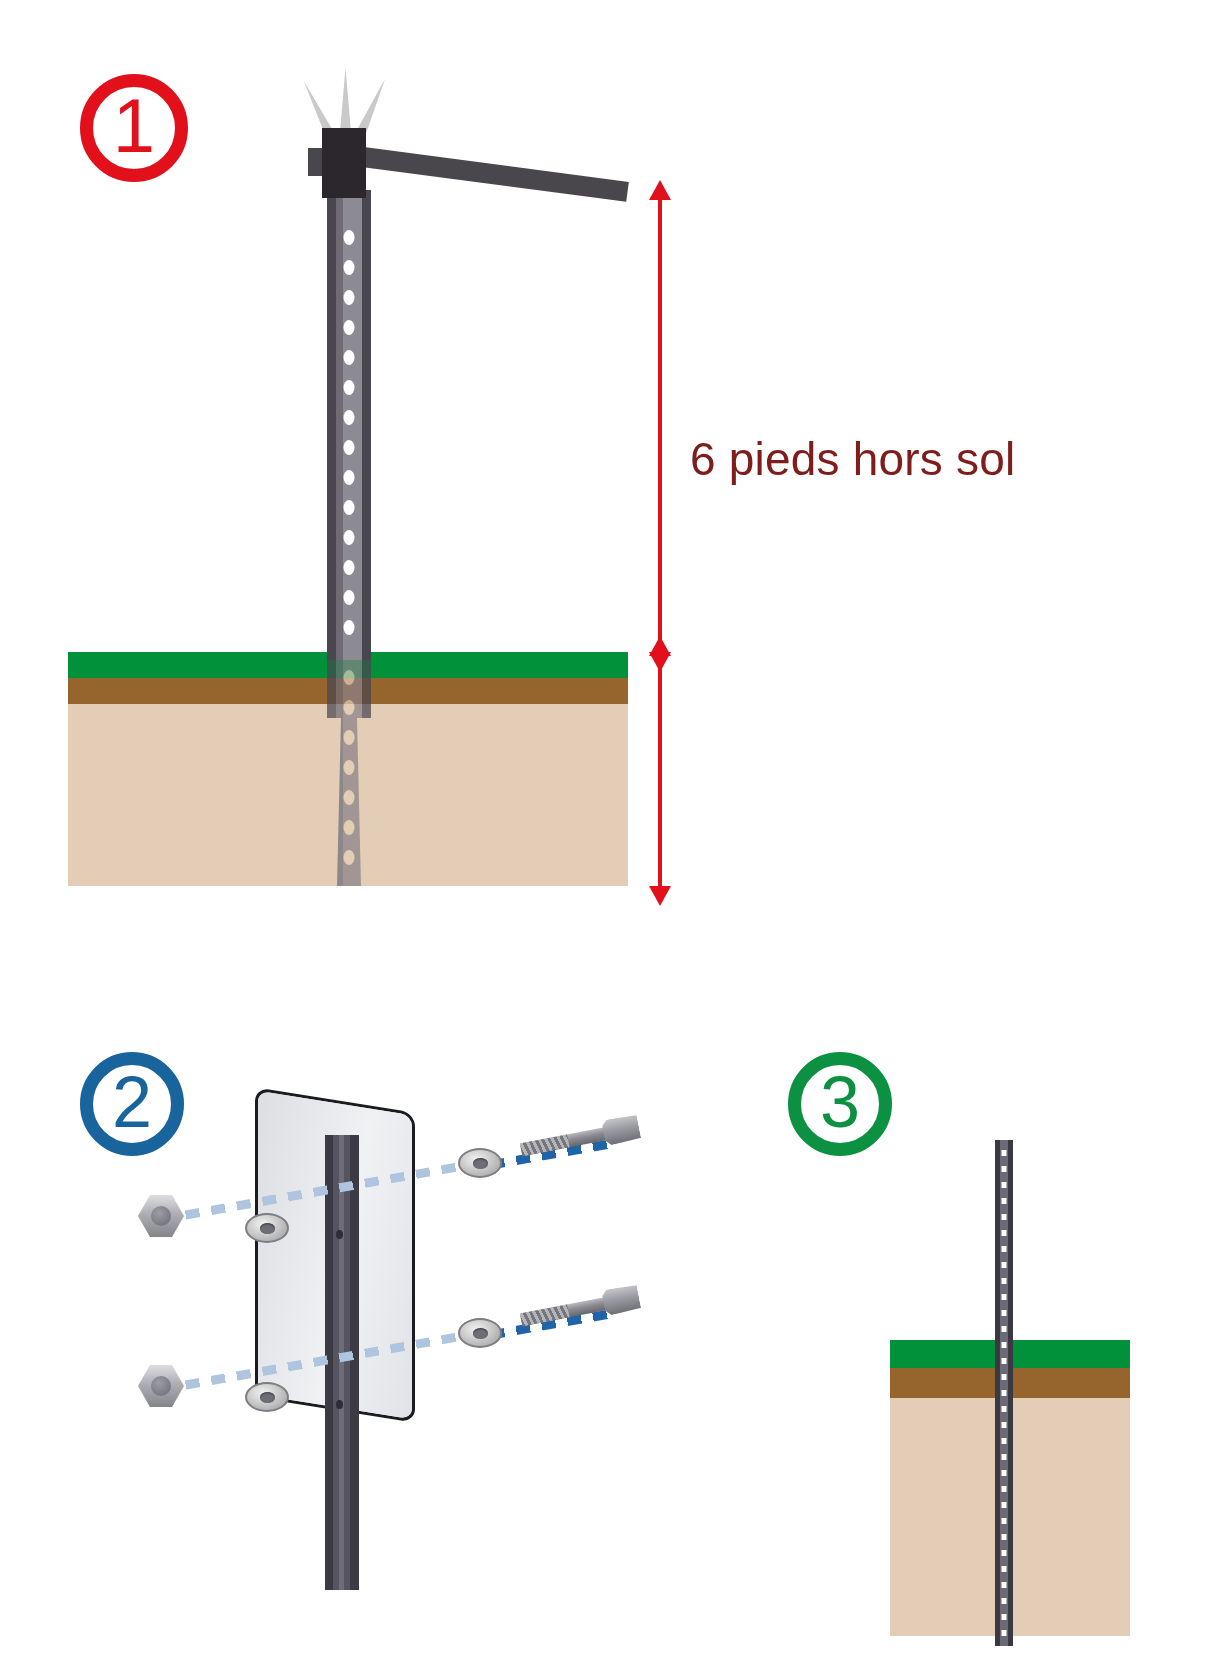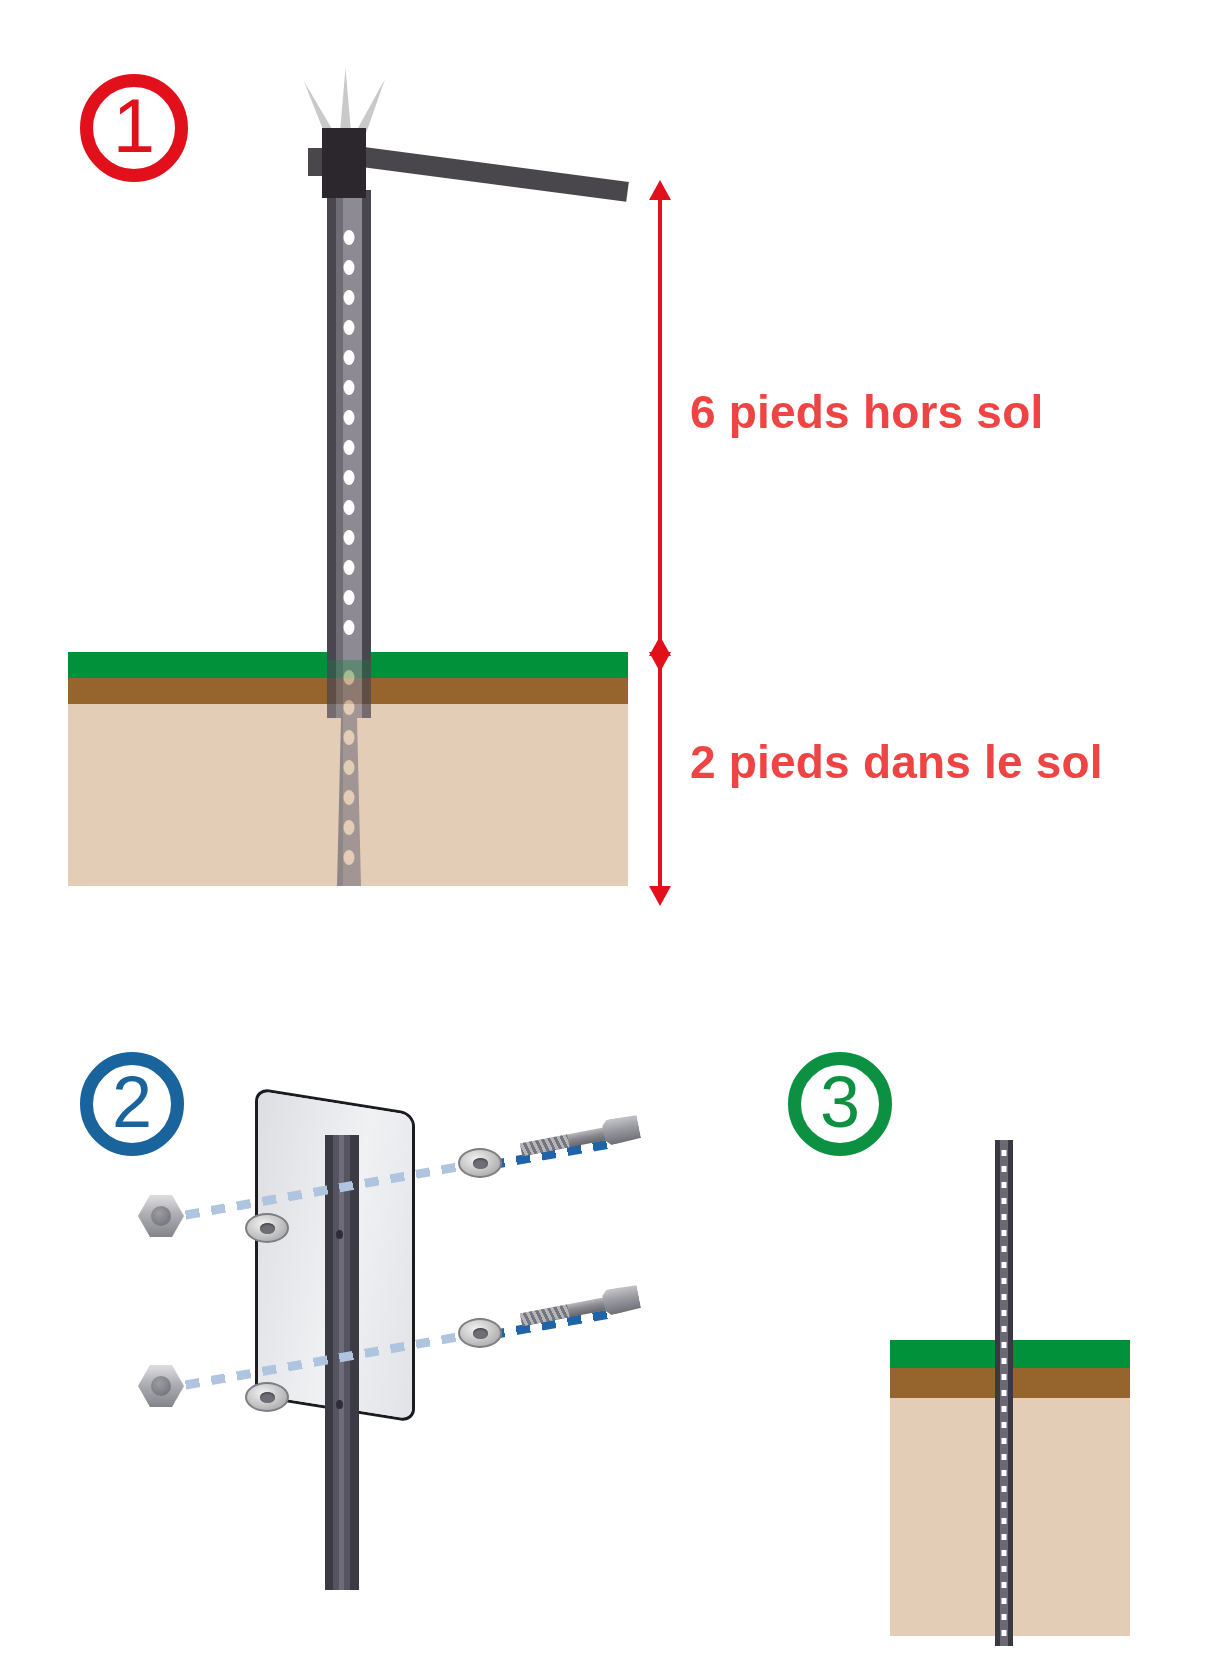"6 pieds hors sol" .dimlabel { color: #ef4444 -> #7f1d1d; font-weight: 700 -> 400; margin-top: none -> 47px }
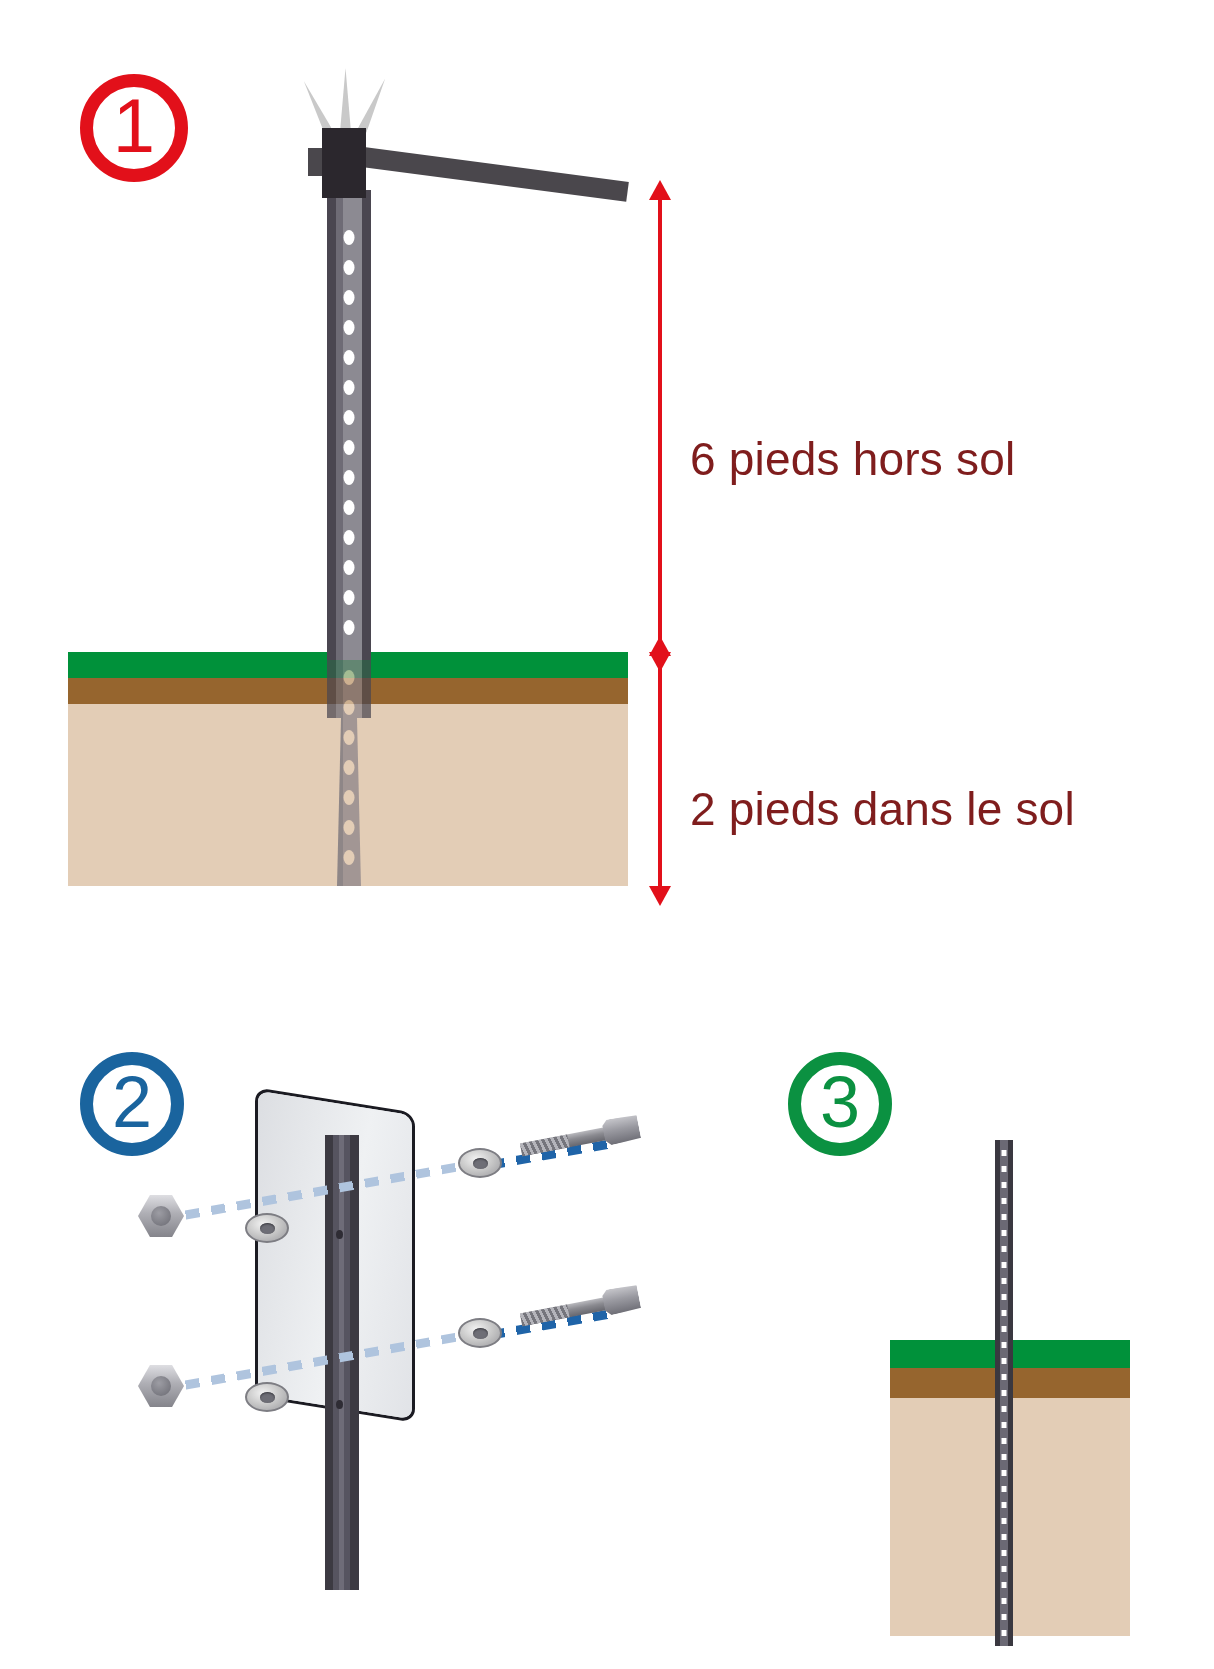"2 pieds dans le sol" div.dimlabel { html: <div>2 pieds dans le sol</div> -> none }
